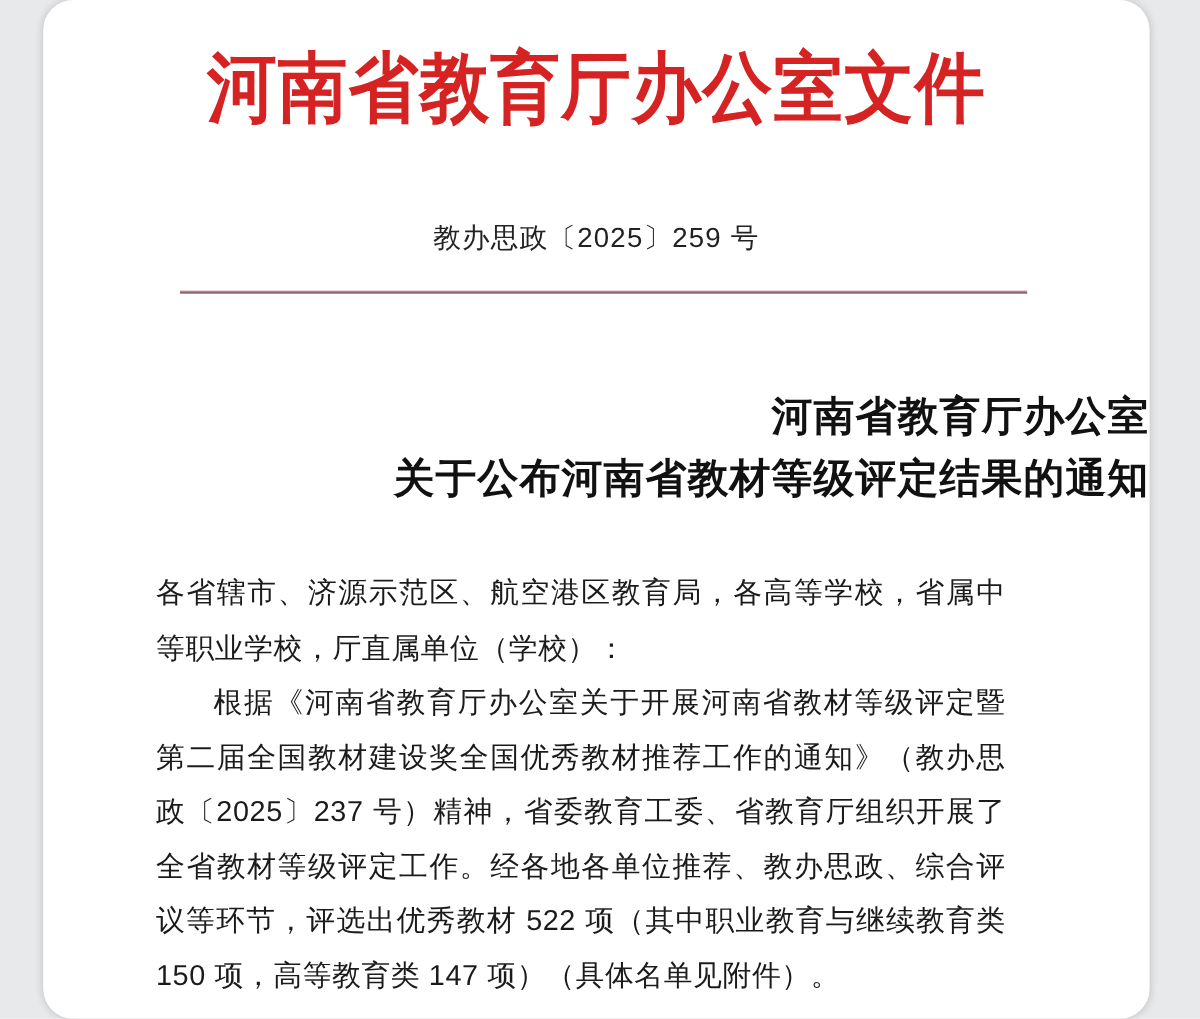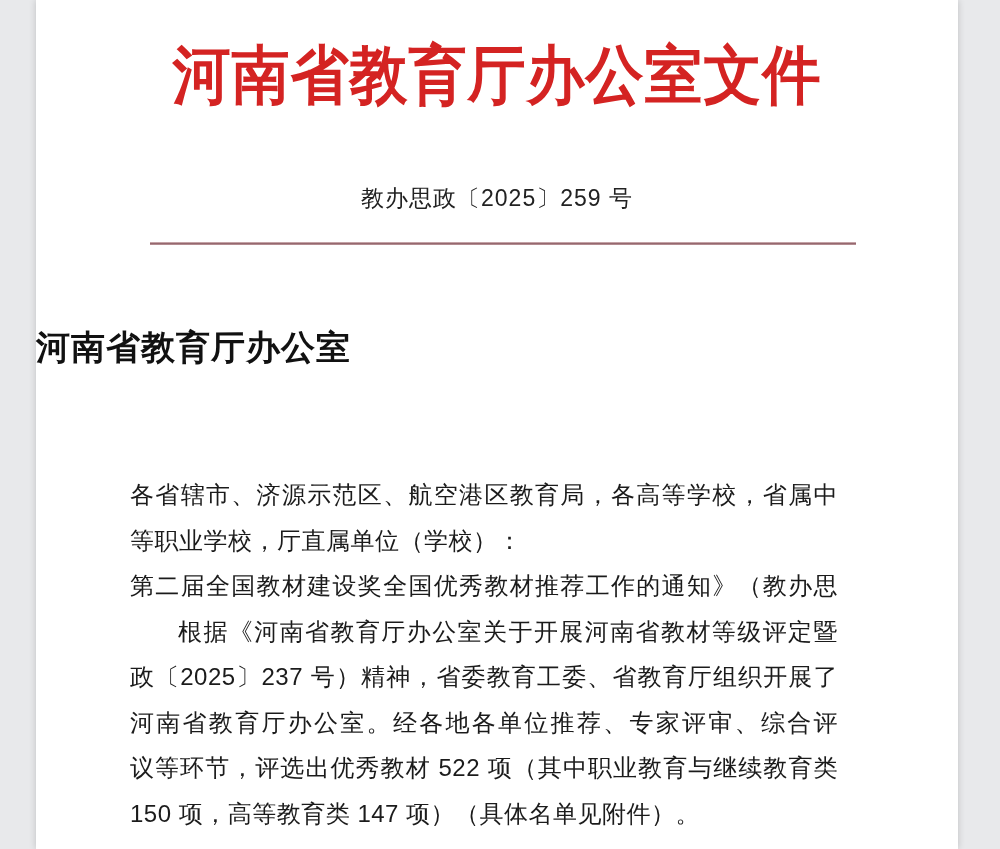"河南省教育厅办公室文件" .page { border-radius: none -> 25px }
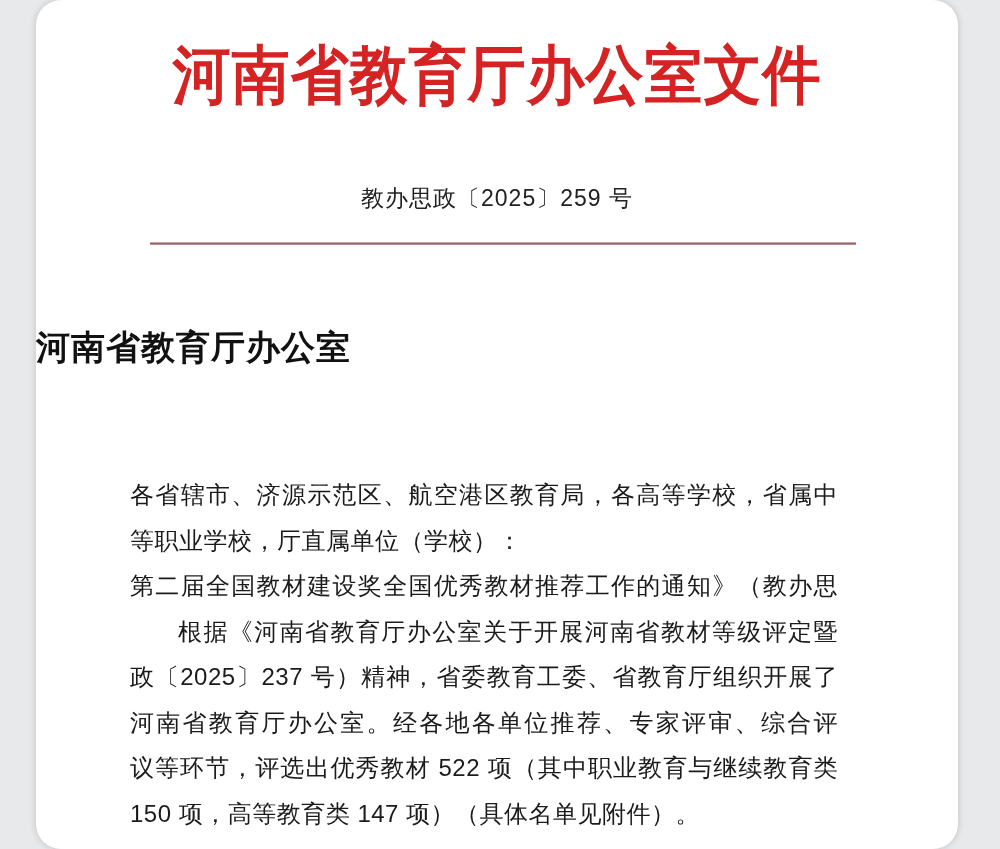"河南省教育厅办公室" .doc-title { text-align: left -> right }
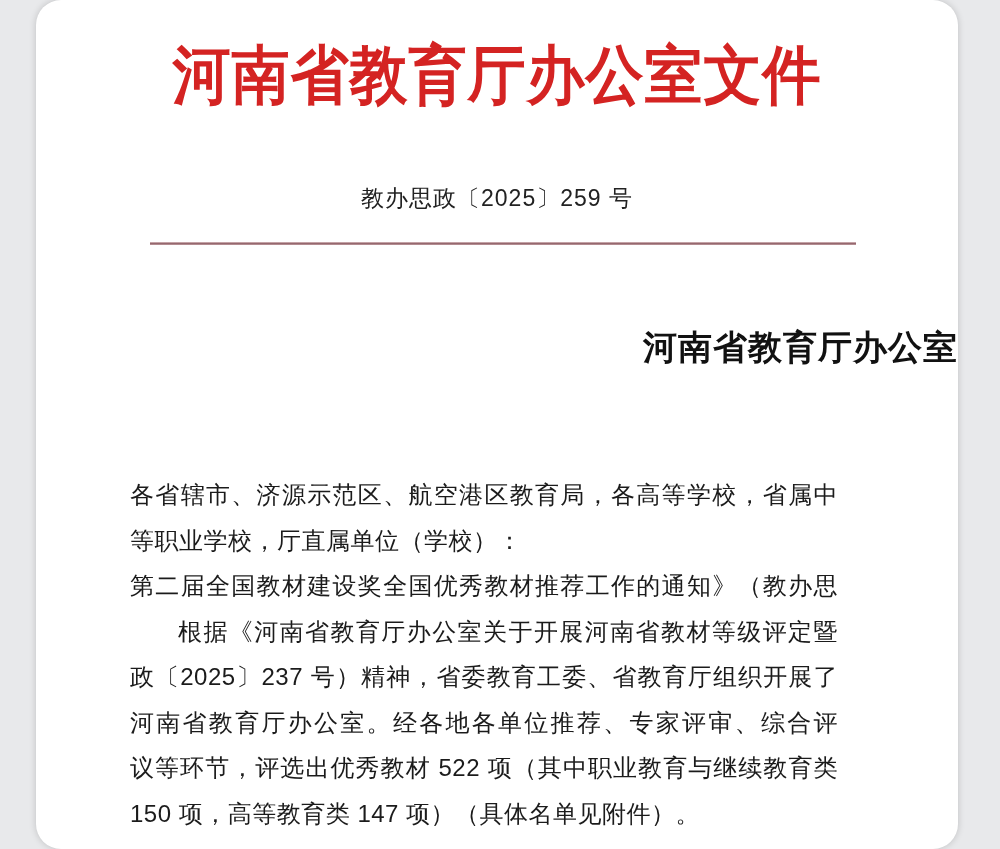"关于公布河南省教材等级评定结果的通知" div { html: none -> <div>关于公布河南省教材等级评定结果的通知</div> }
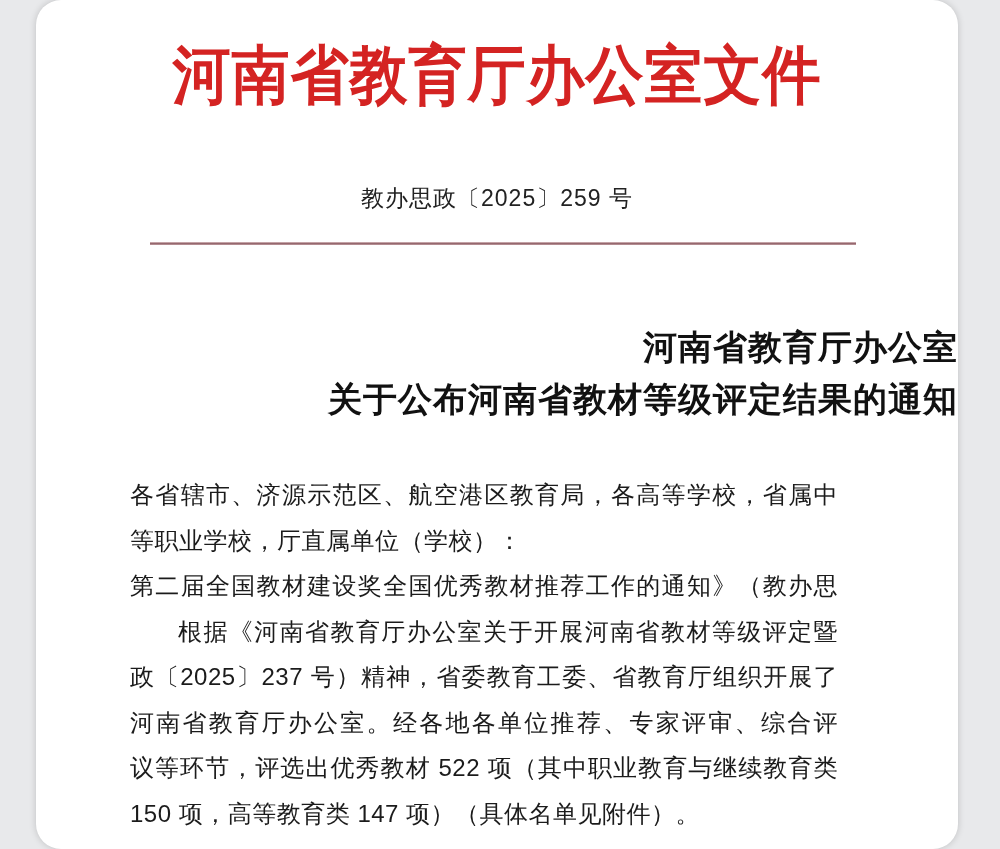"第二届全国教材建设奖全国优秀教材推荐工作的通知》（教办思" div.line { order: before "根据《河南省教育厅办公室关于开展河南省教材等级评定暨" -> after "根据《河南省教育厅办公室关于开展河南省教材等级评定暨" }
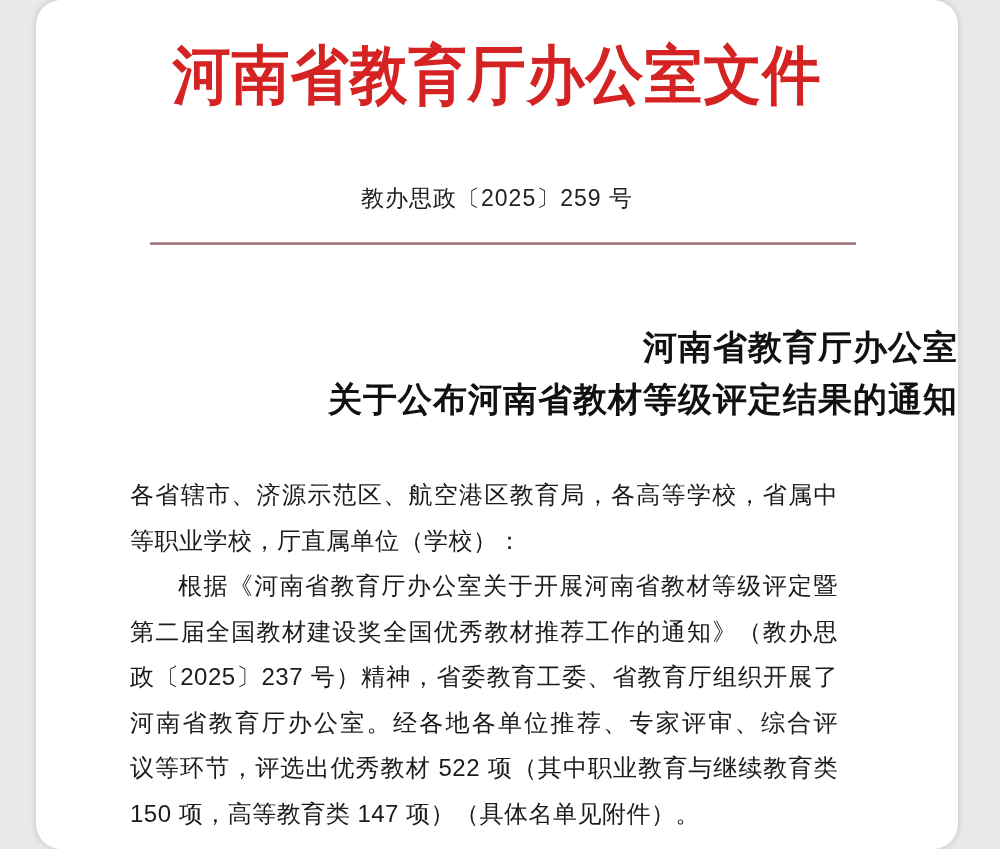"河南省教育厅办公室。经各地各单位推荐、专家评审、综合评" div.line { text: 河南省教育厅办公室。经各地各单位推荐、专家评审 -> 全省教材等级评定工作。经各地各单位推荐、教办思政 }
